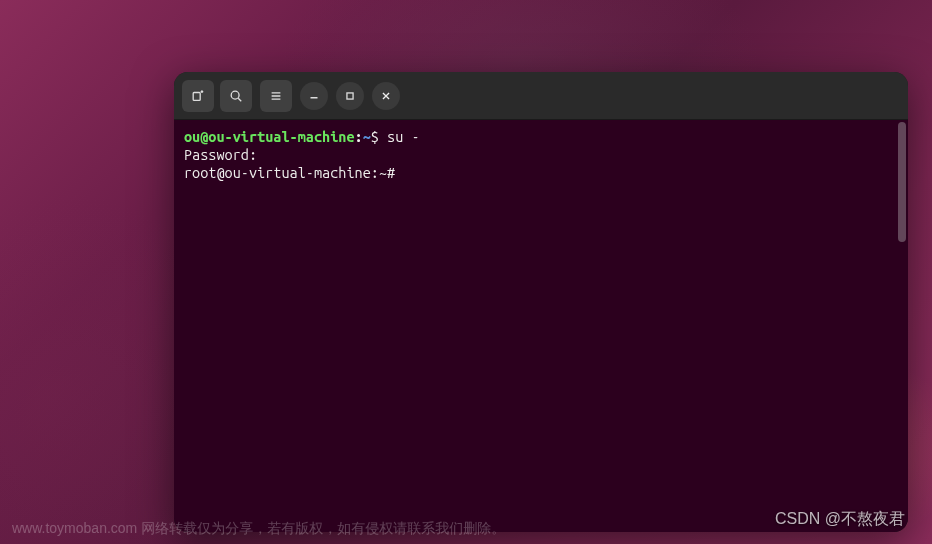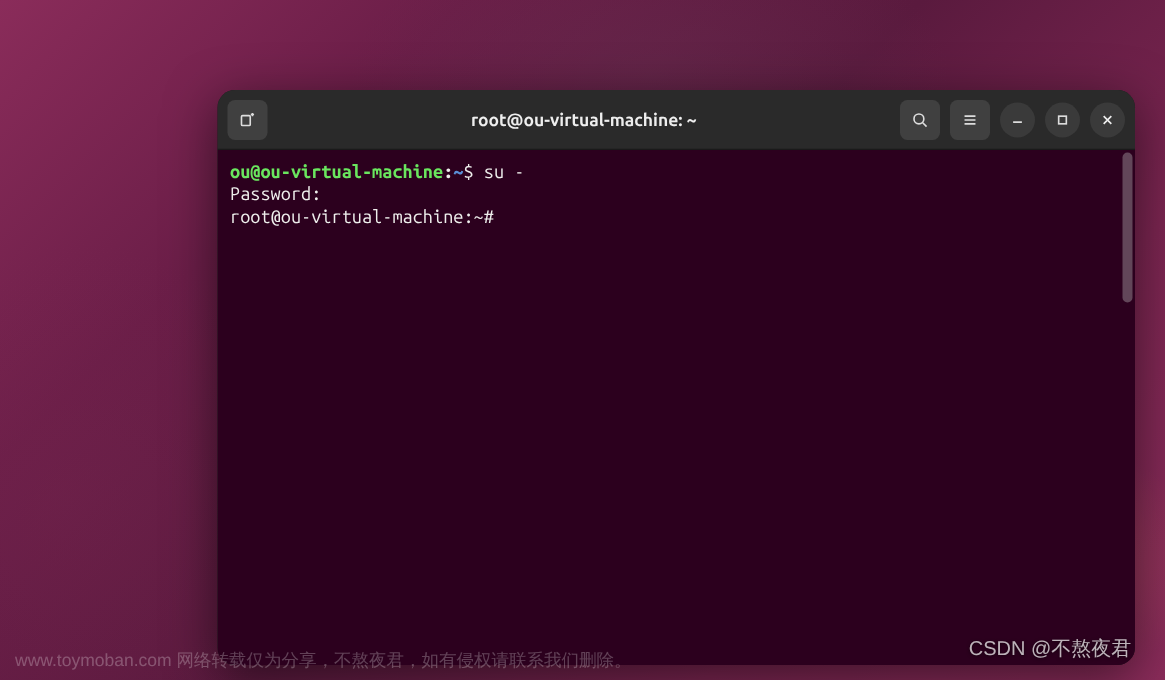"root@ou-virtual-machine: ~" div.titlebar-center { html: <div>root@ou-virtual-machine: ~</div> -> none }
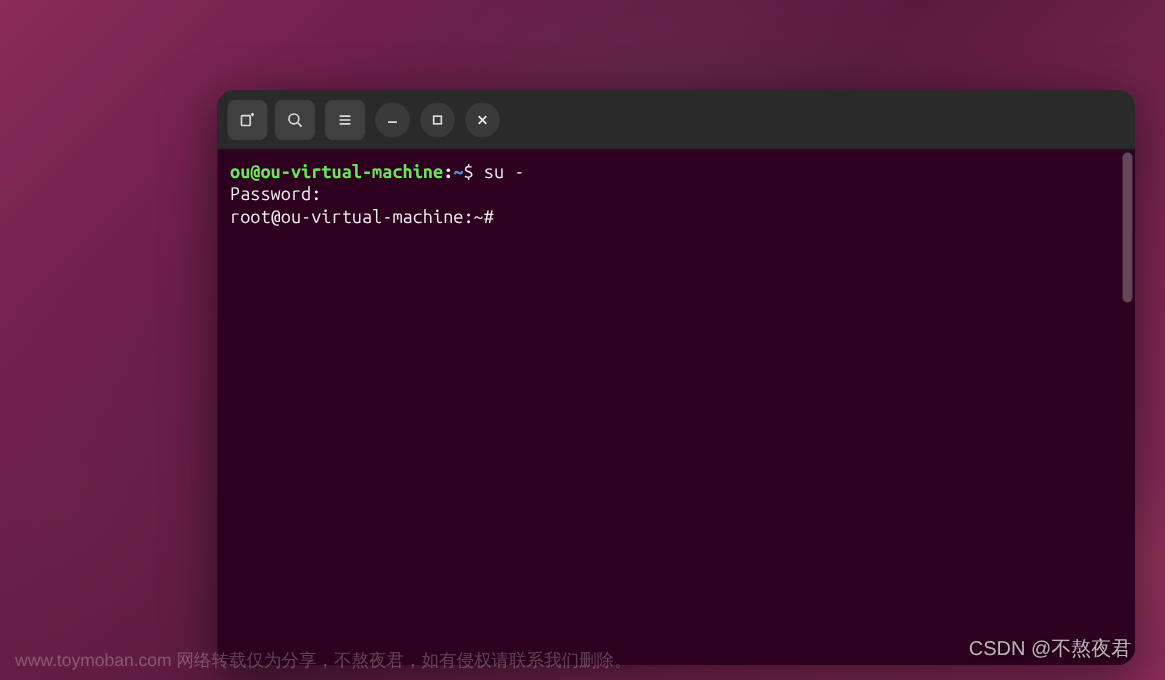"www.toymoban.com" div.watermark1 { text: 不熬夜君 -> 若有版权 }
